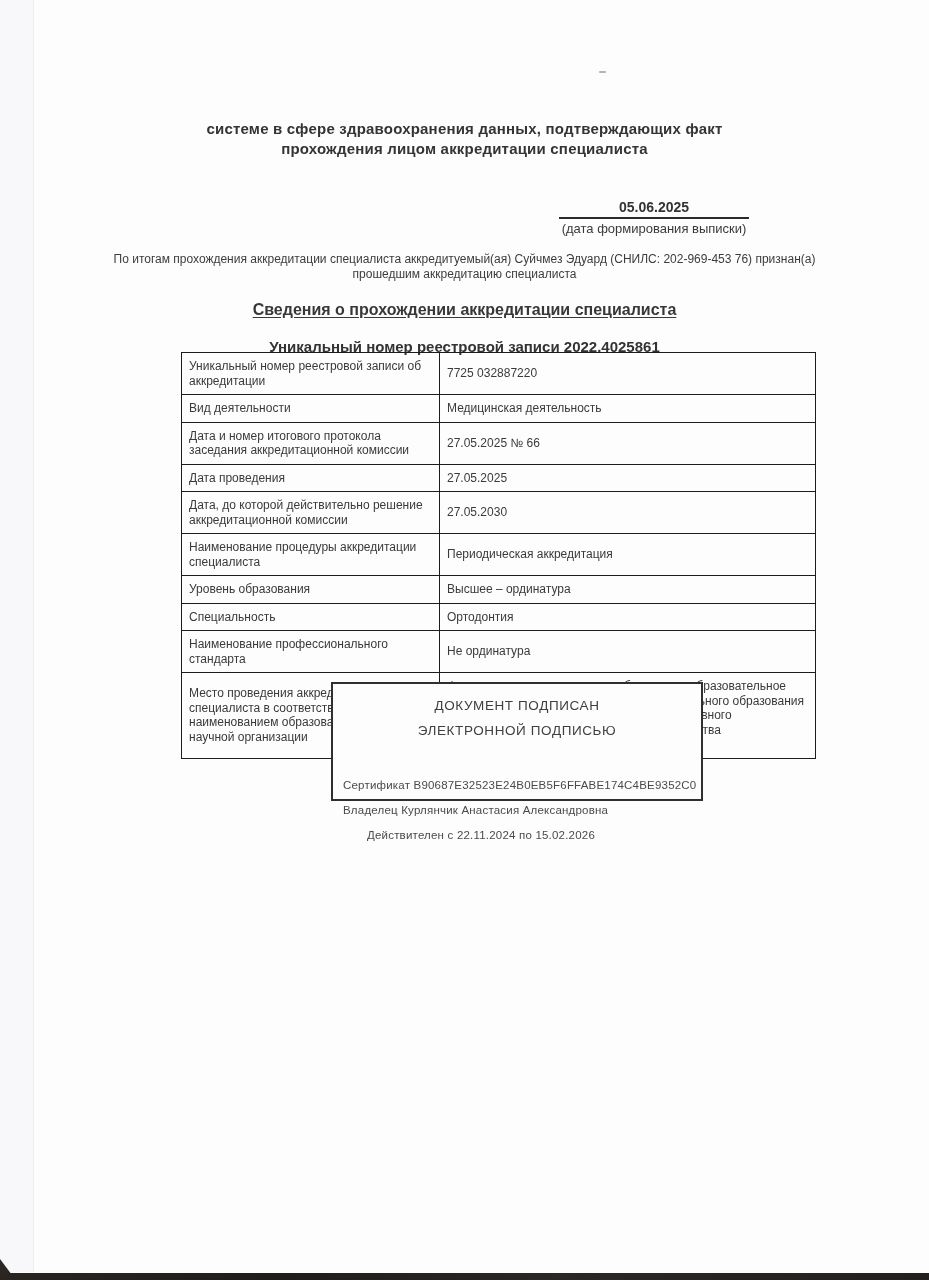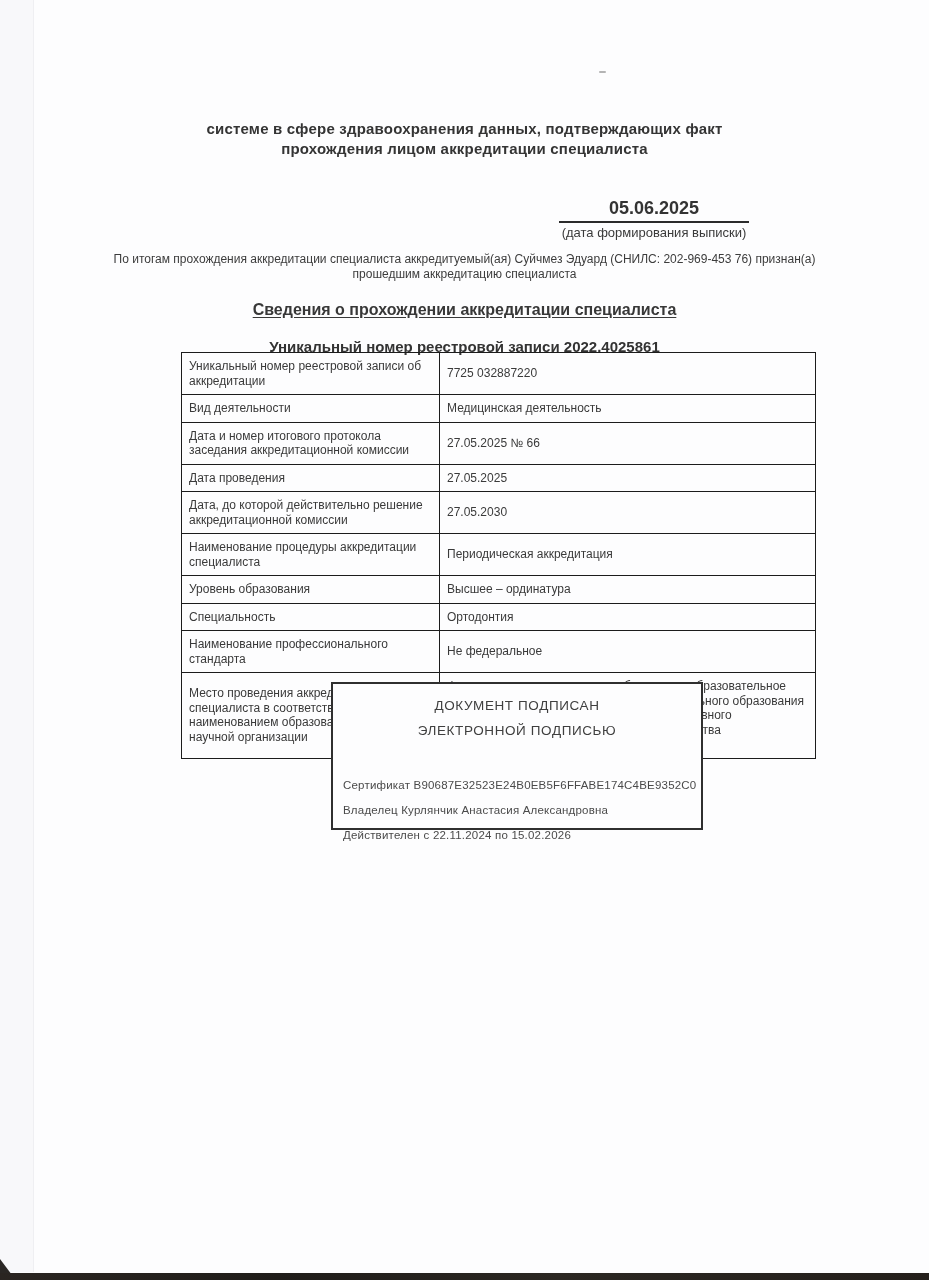"05.06.2025" .date-value { font-size: 18px -> 14px }
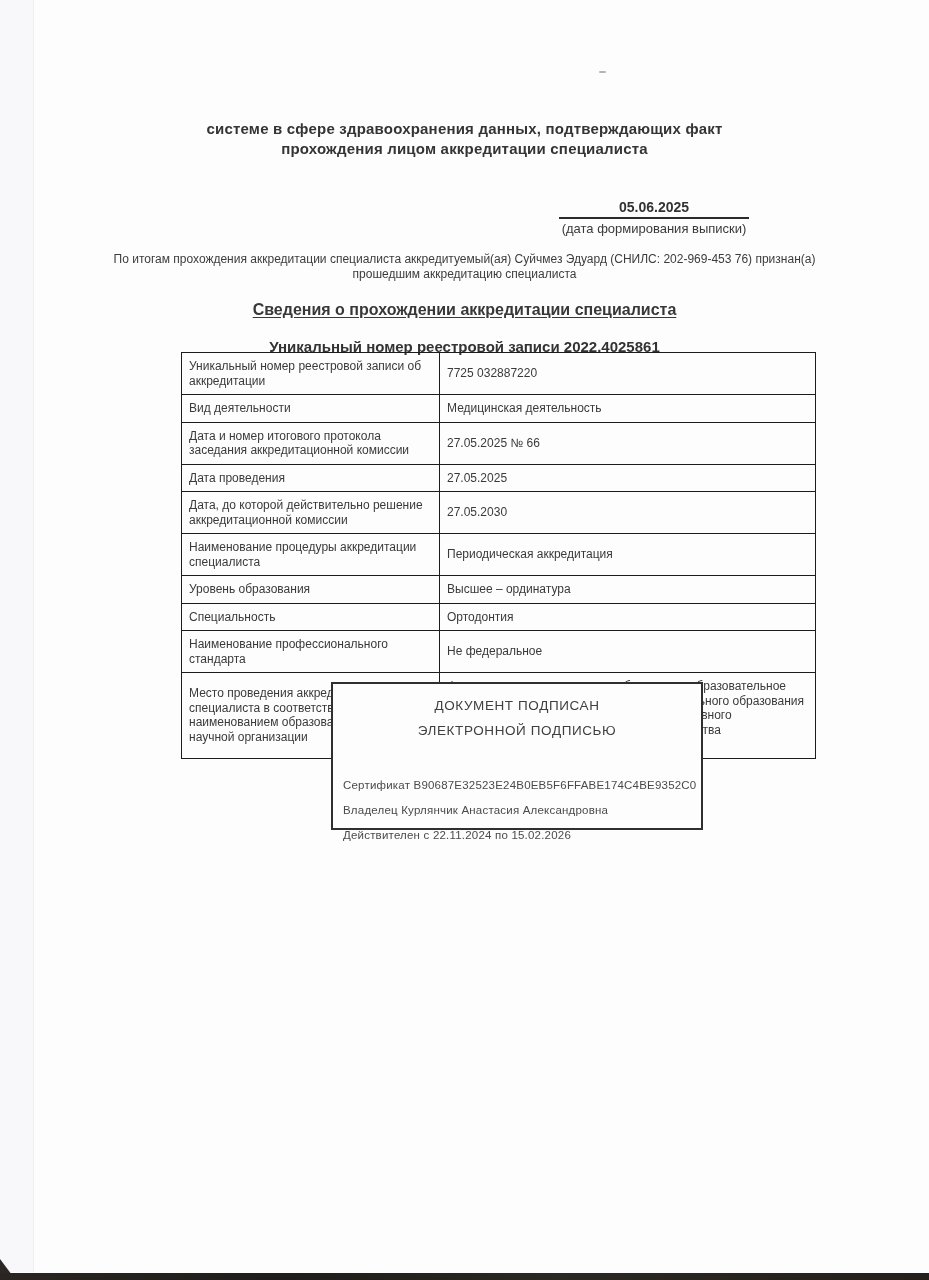"Не федеральное" td.val { text: федеральное -> ординатура }
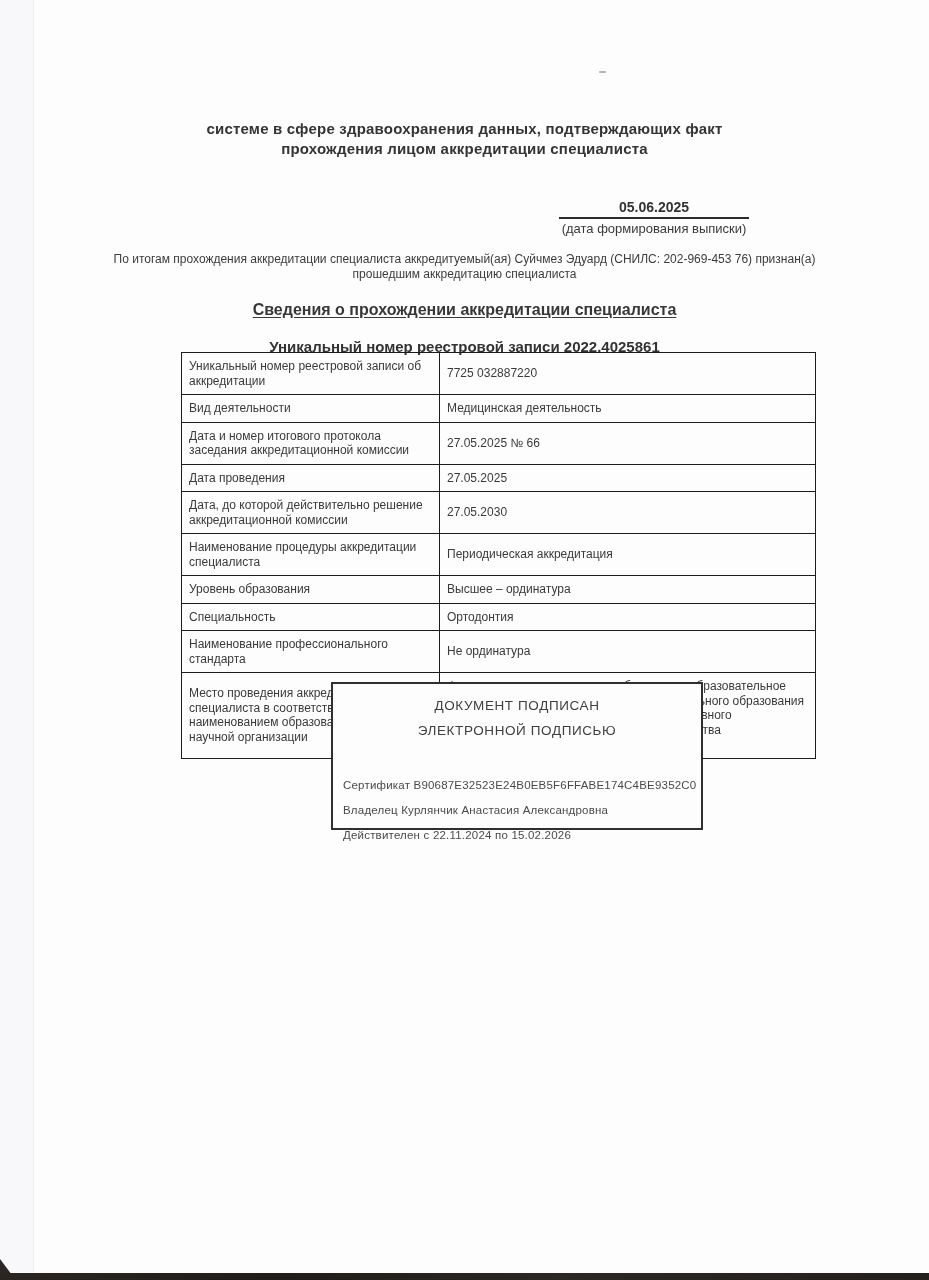"ДОКУМЕНТ ПОДПИСАН" .sig-box { height: 148px -> 119px }
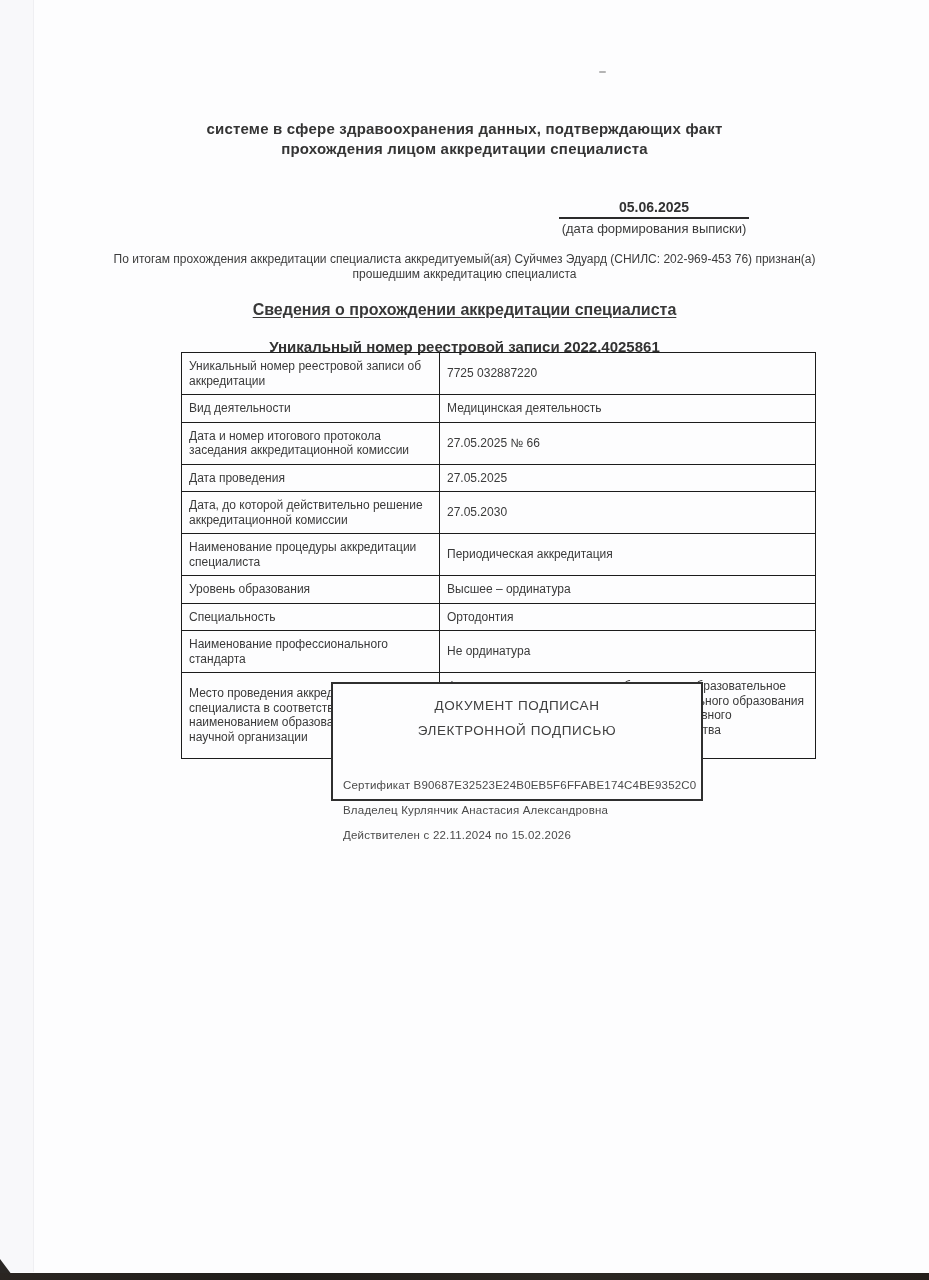"Действителен с 22.11.2024 по 15.02.2026" .sig-valid { margin-left: none -> 24px }
